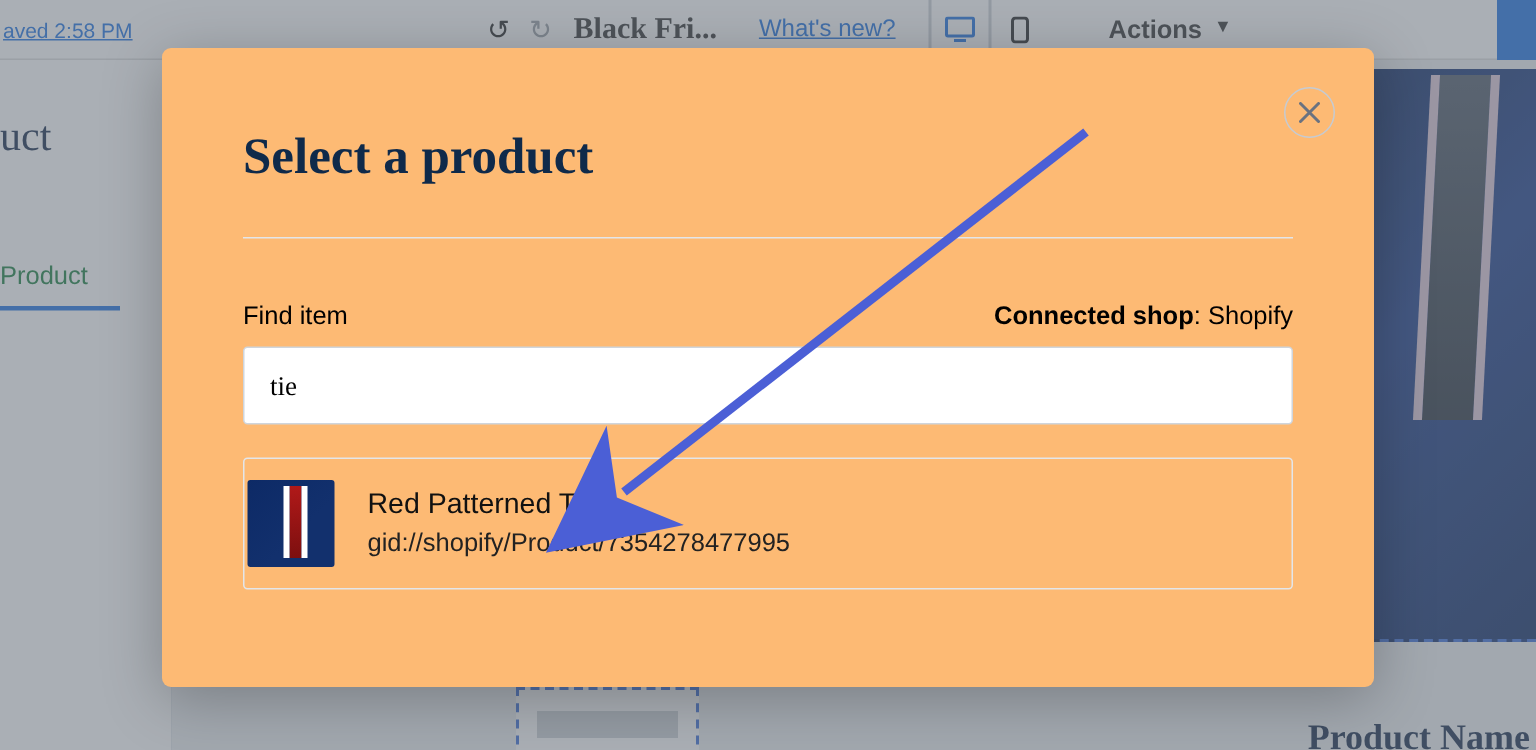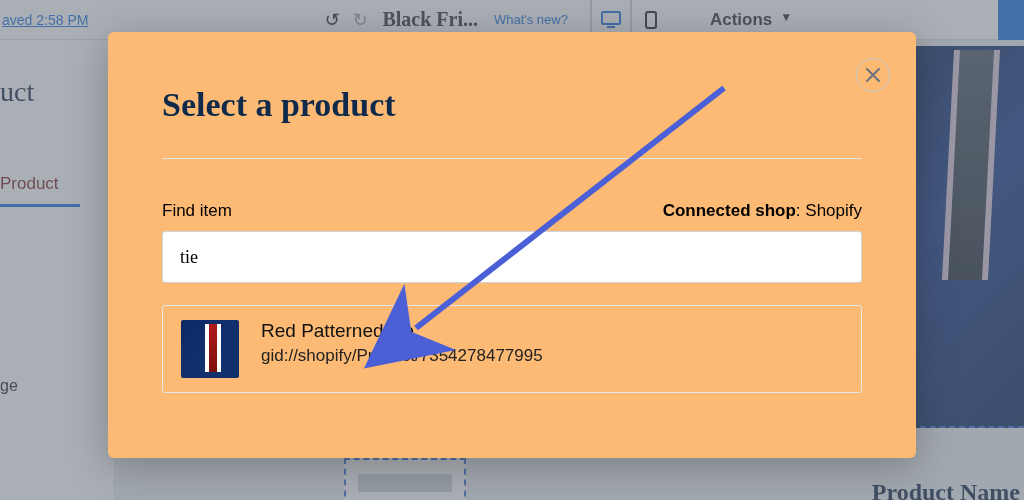"What's new?" .bg-header .whats { font-size: 13px -> 16px; margin-left: 16px -> 28px; text-decoration: none -> underline }
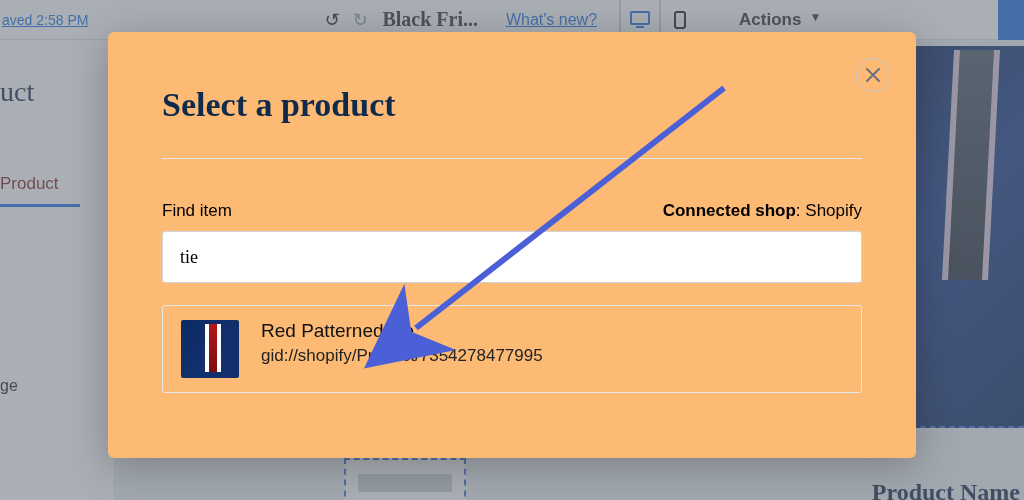"Product" .bg-left .tab { color: #7f1d1d -> #15803d }
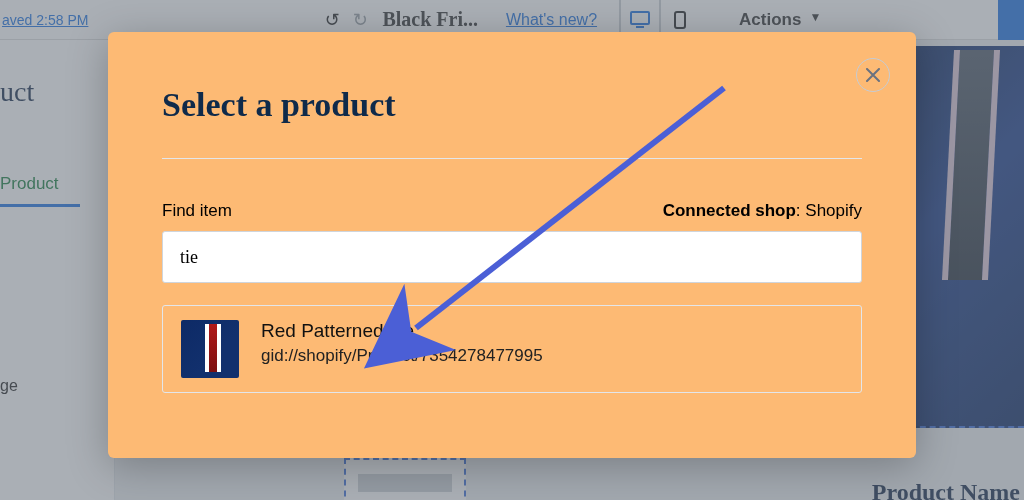"Red Patterned Tie" .result { align-items: flex-start -> center; padding: 14px 18px -> 14px 2px }
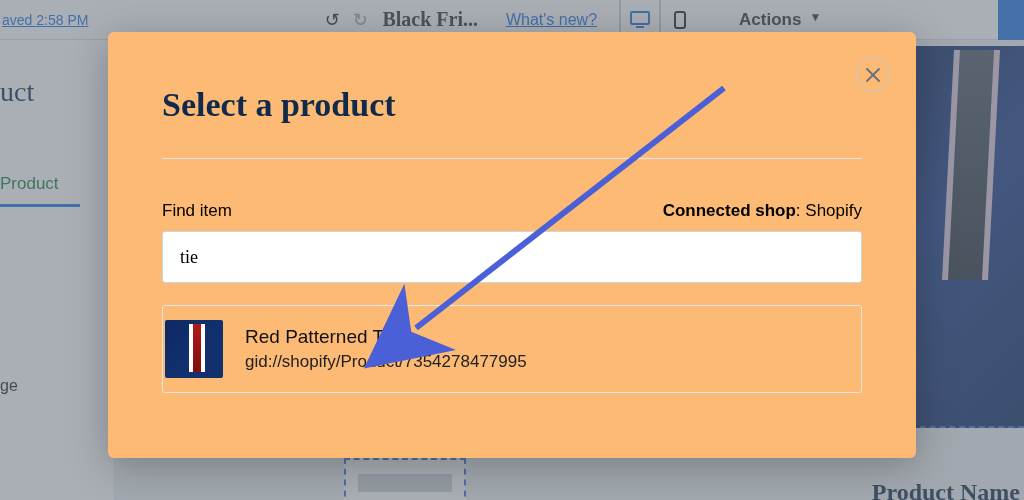"ge" div.ge { html: <div>ge</div> -> none }
